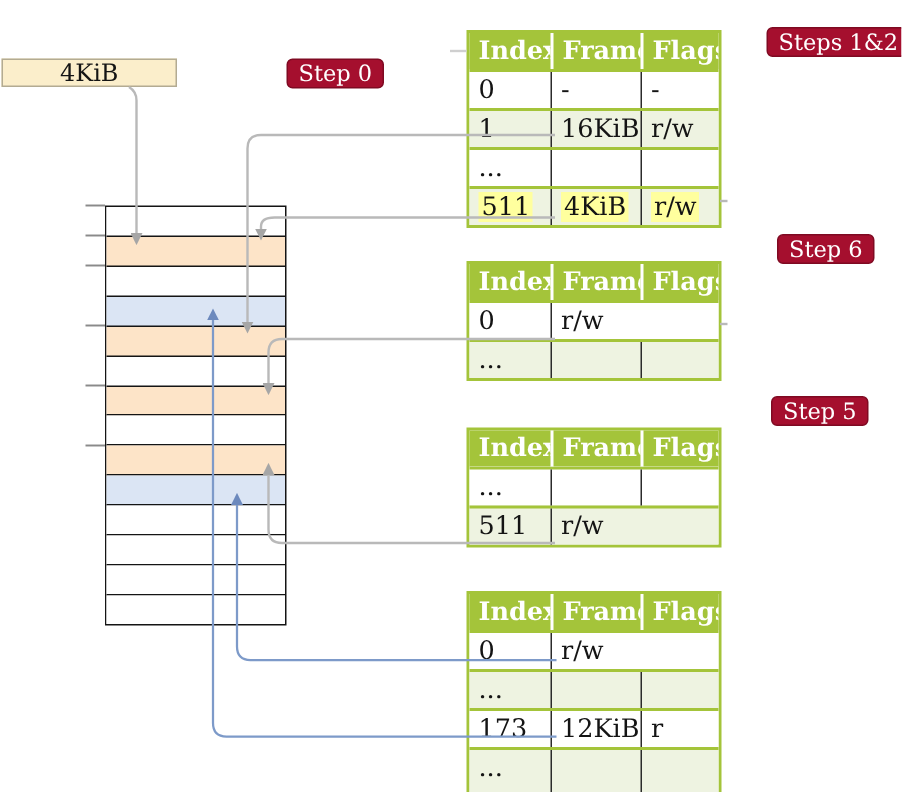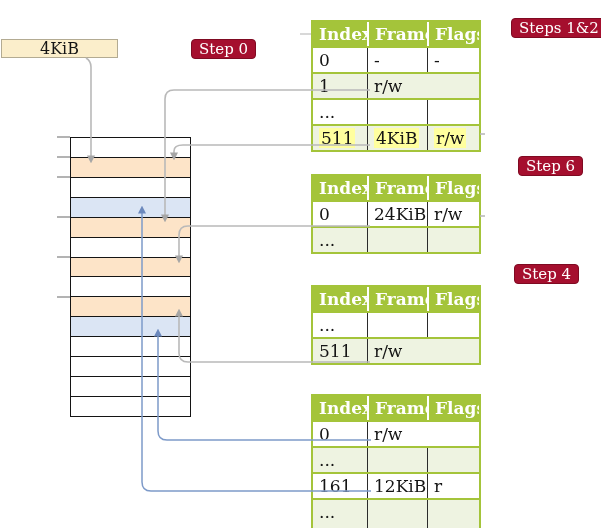"16KiB" div.c { html: none -> <div>16KiB</div> }
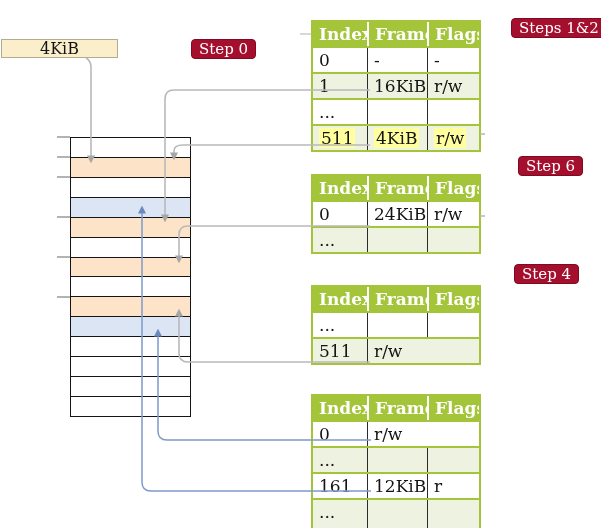"24KiB" div.c { html: <div>24KiB</div> -> none }
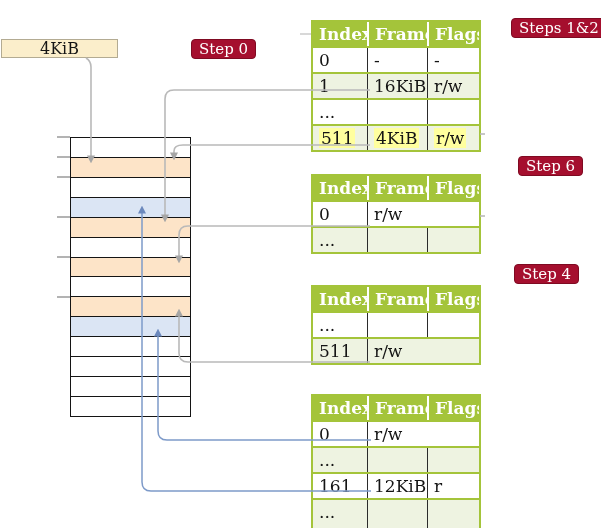"Step 4" div.badge { text: 4 -> 5 }
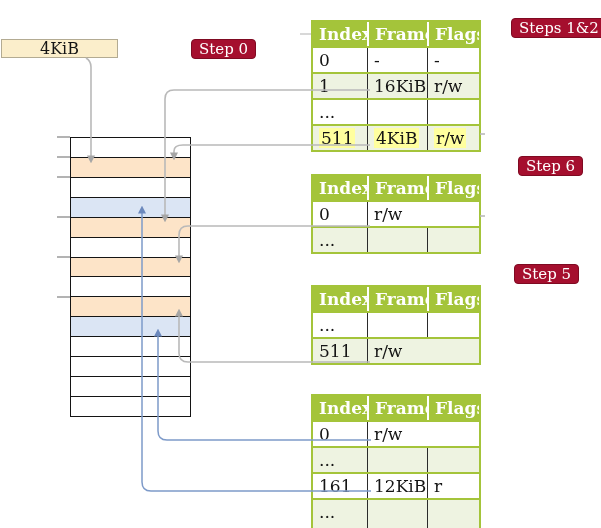"161" div.c { text: 161 -> 173 }
